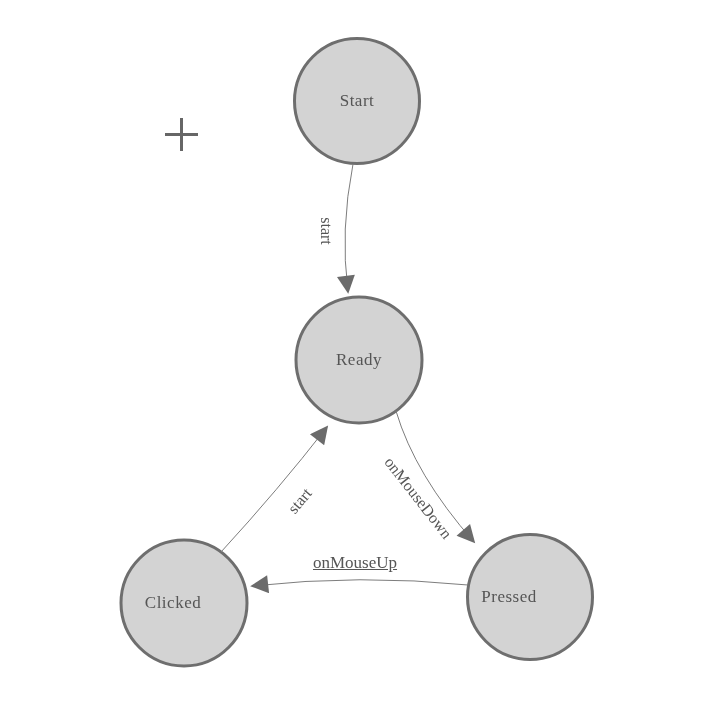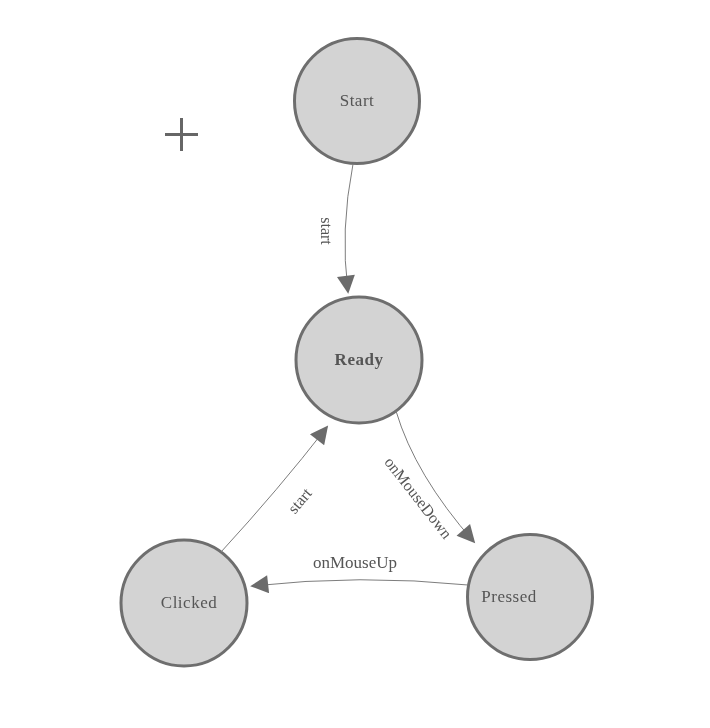"Ready" div.label { font-weight: bold -> none }
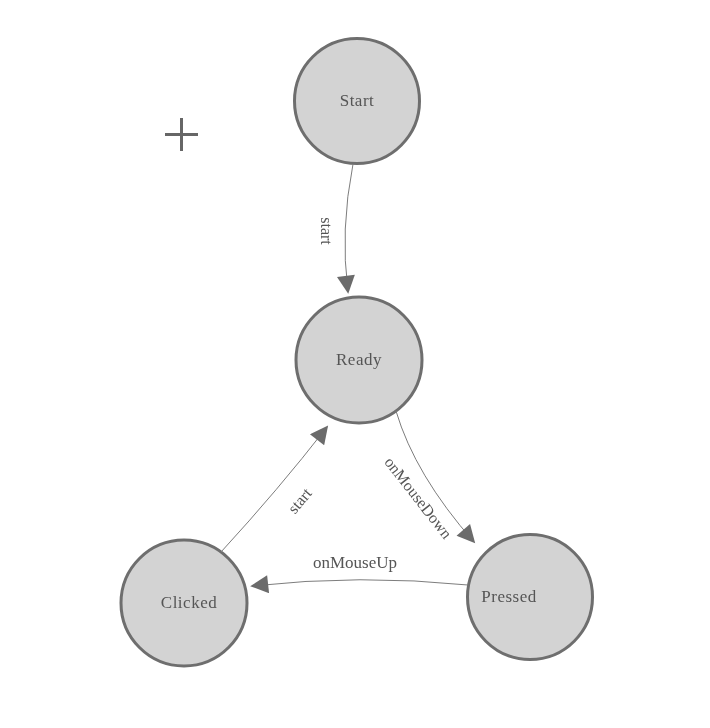"onMouseUp" div.label { text-decoration: none -> underline }
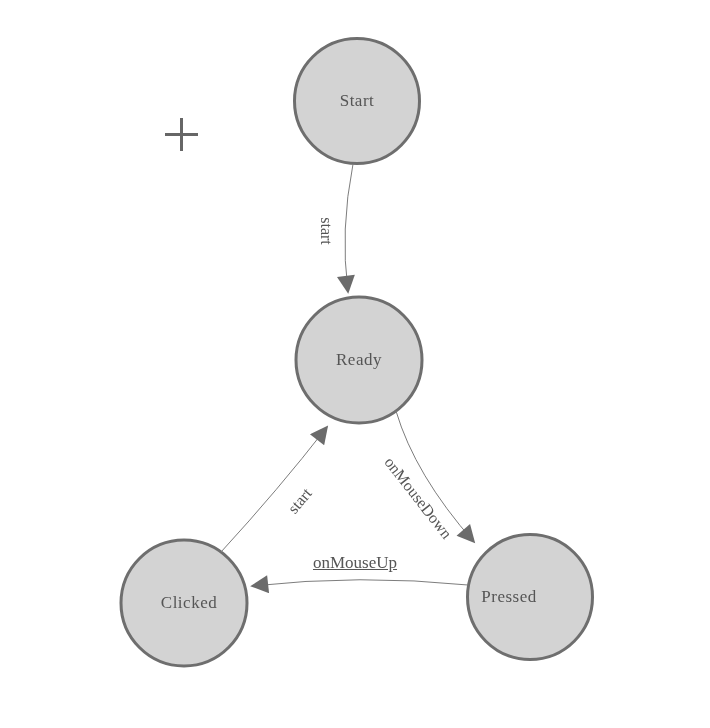"Clicked" div.label { left: 189px -> 173px }
